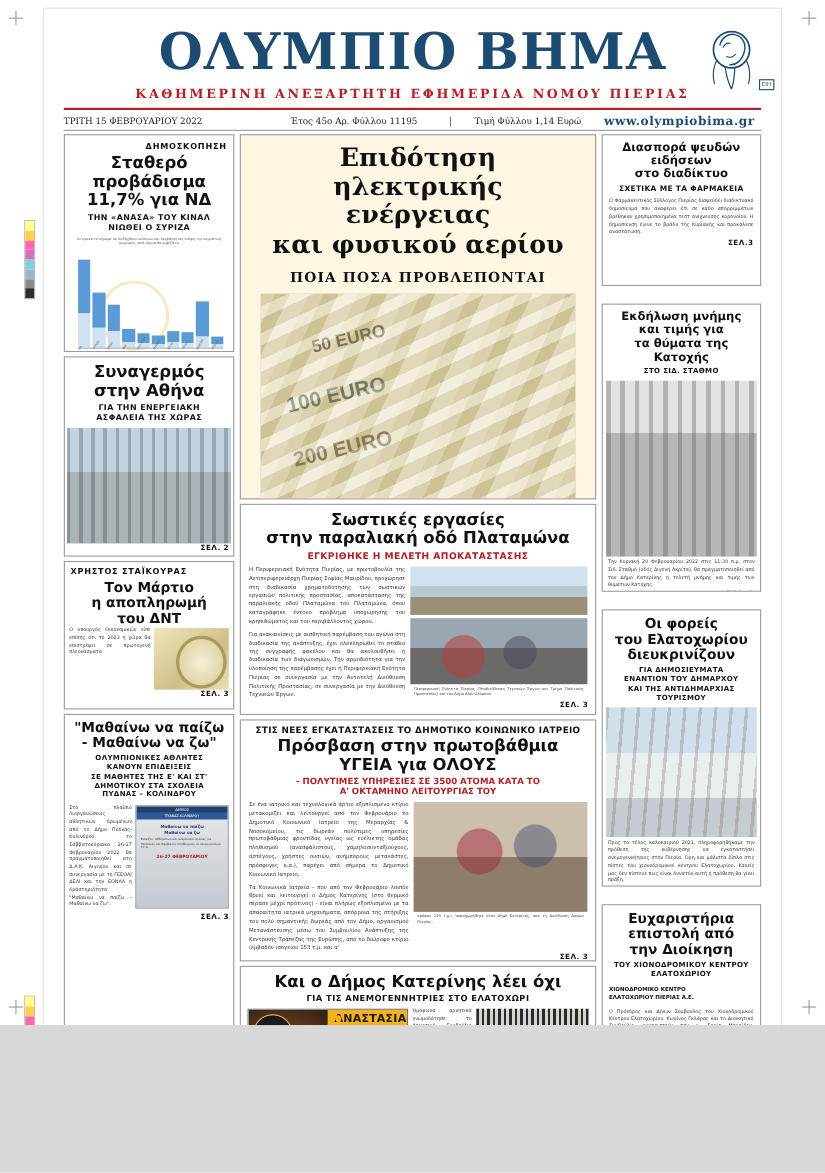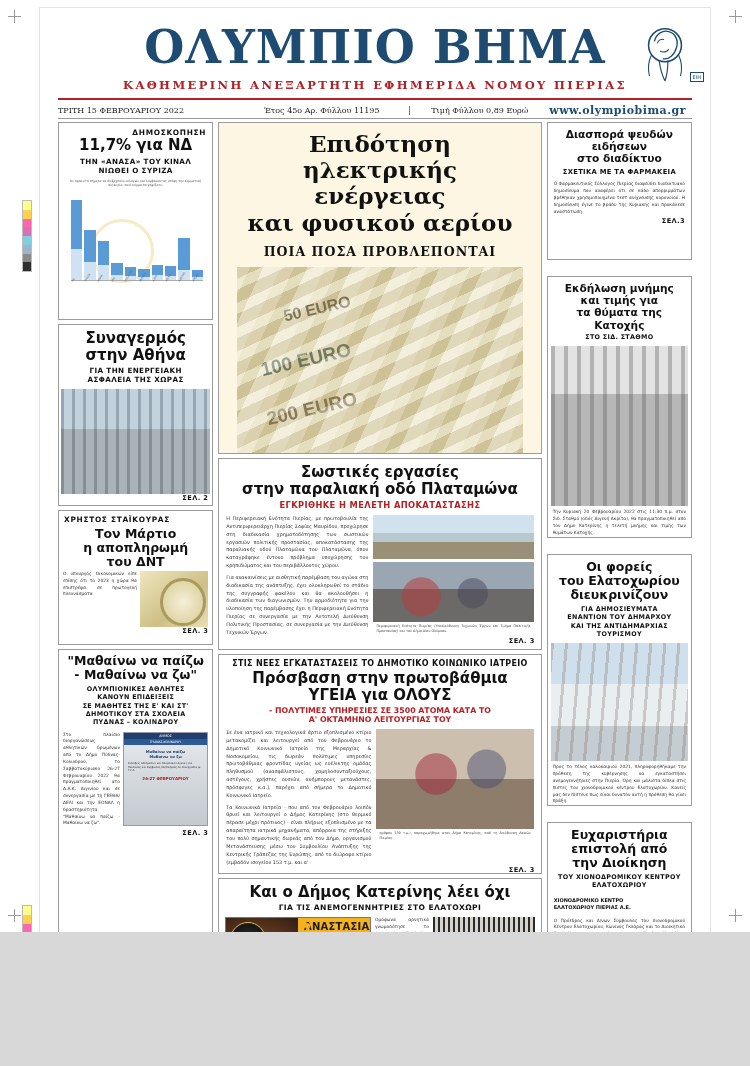"Τιμή Φύλλου 0,89 Ευρώ" div.mh-price { text: 0,89 -> 1,14 }
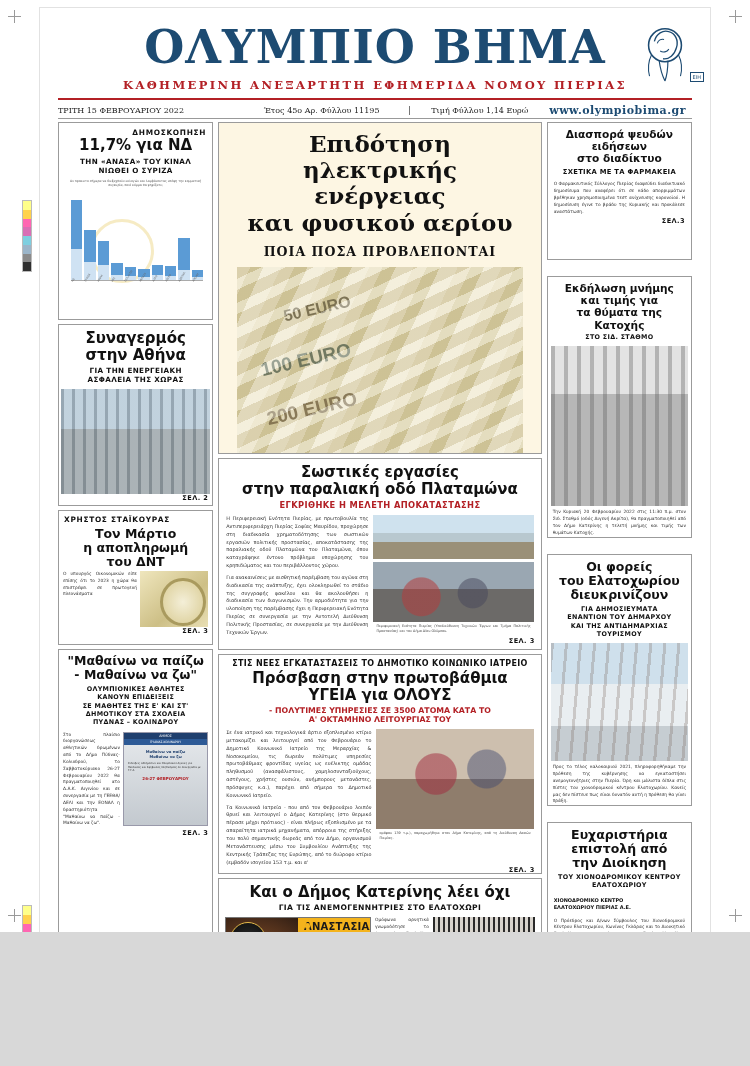"Σταθερό προβάδισμα" div.hl { html: none -> <div>Σταθερό προβάδισμα</div> }
